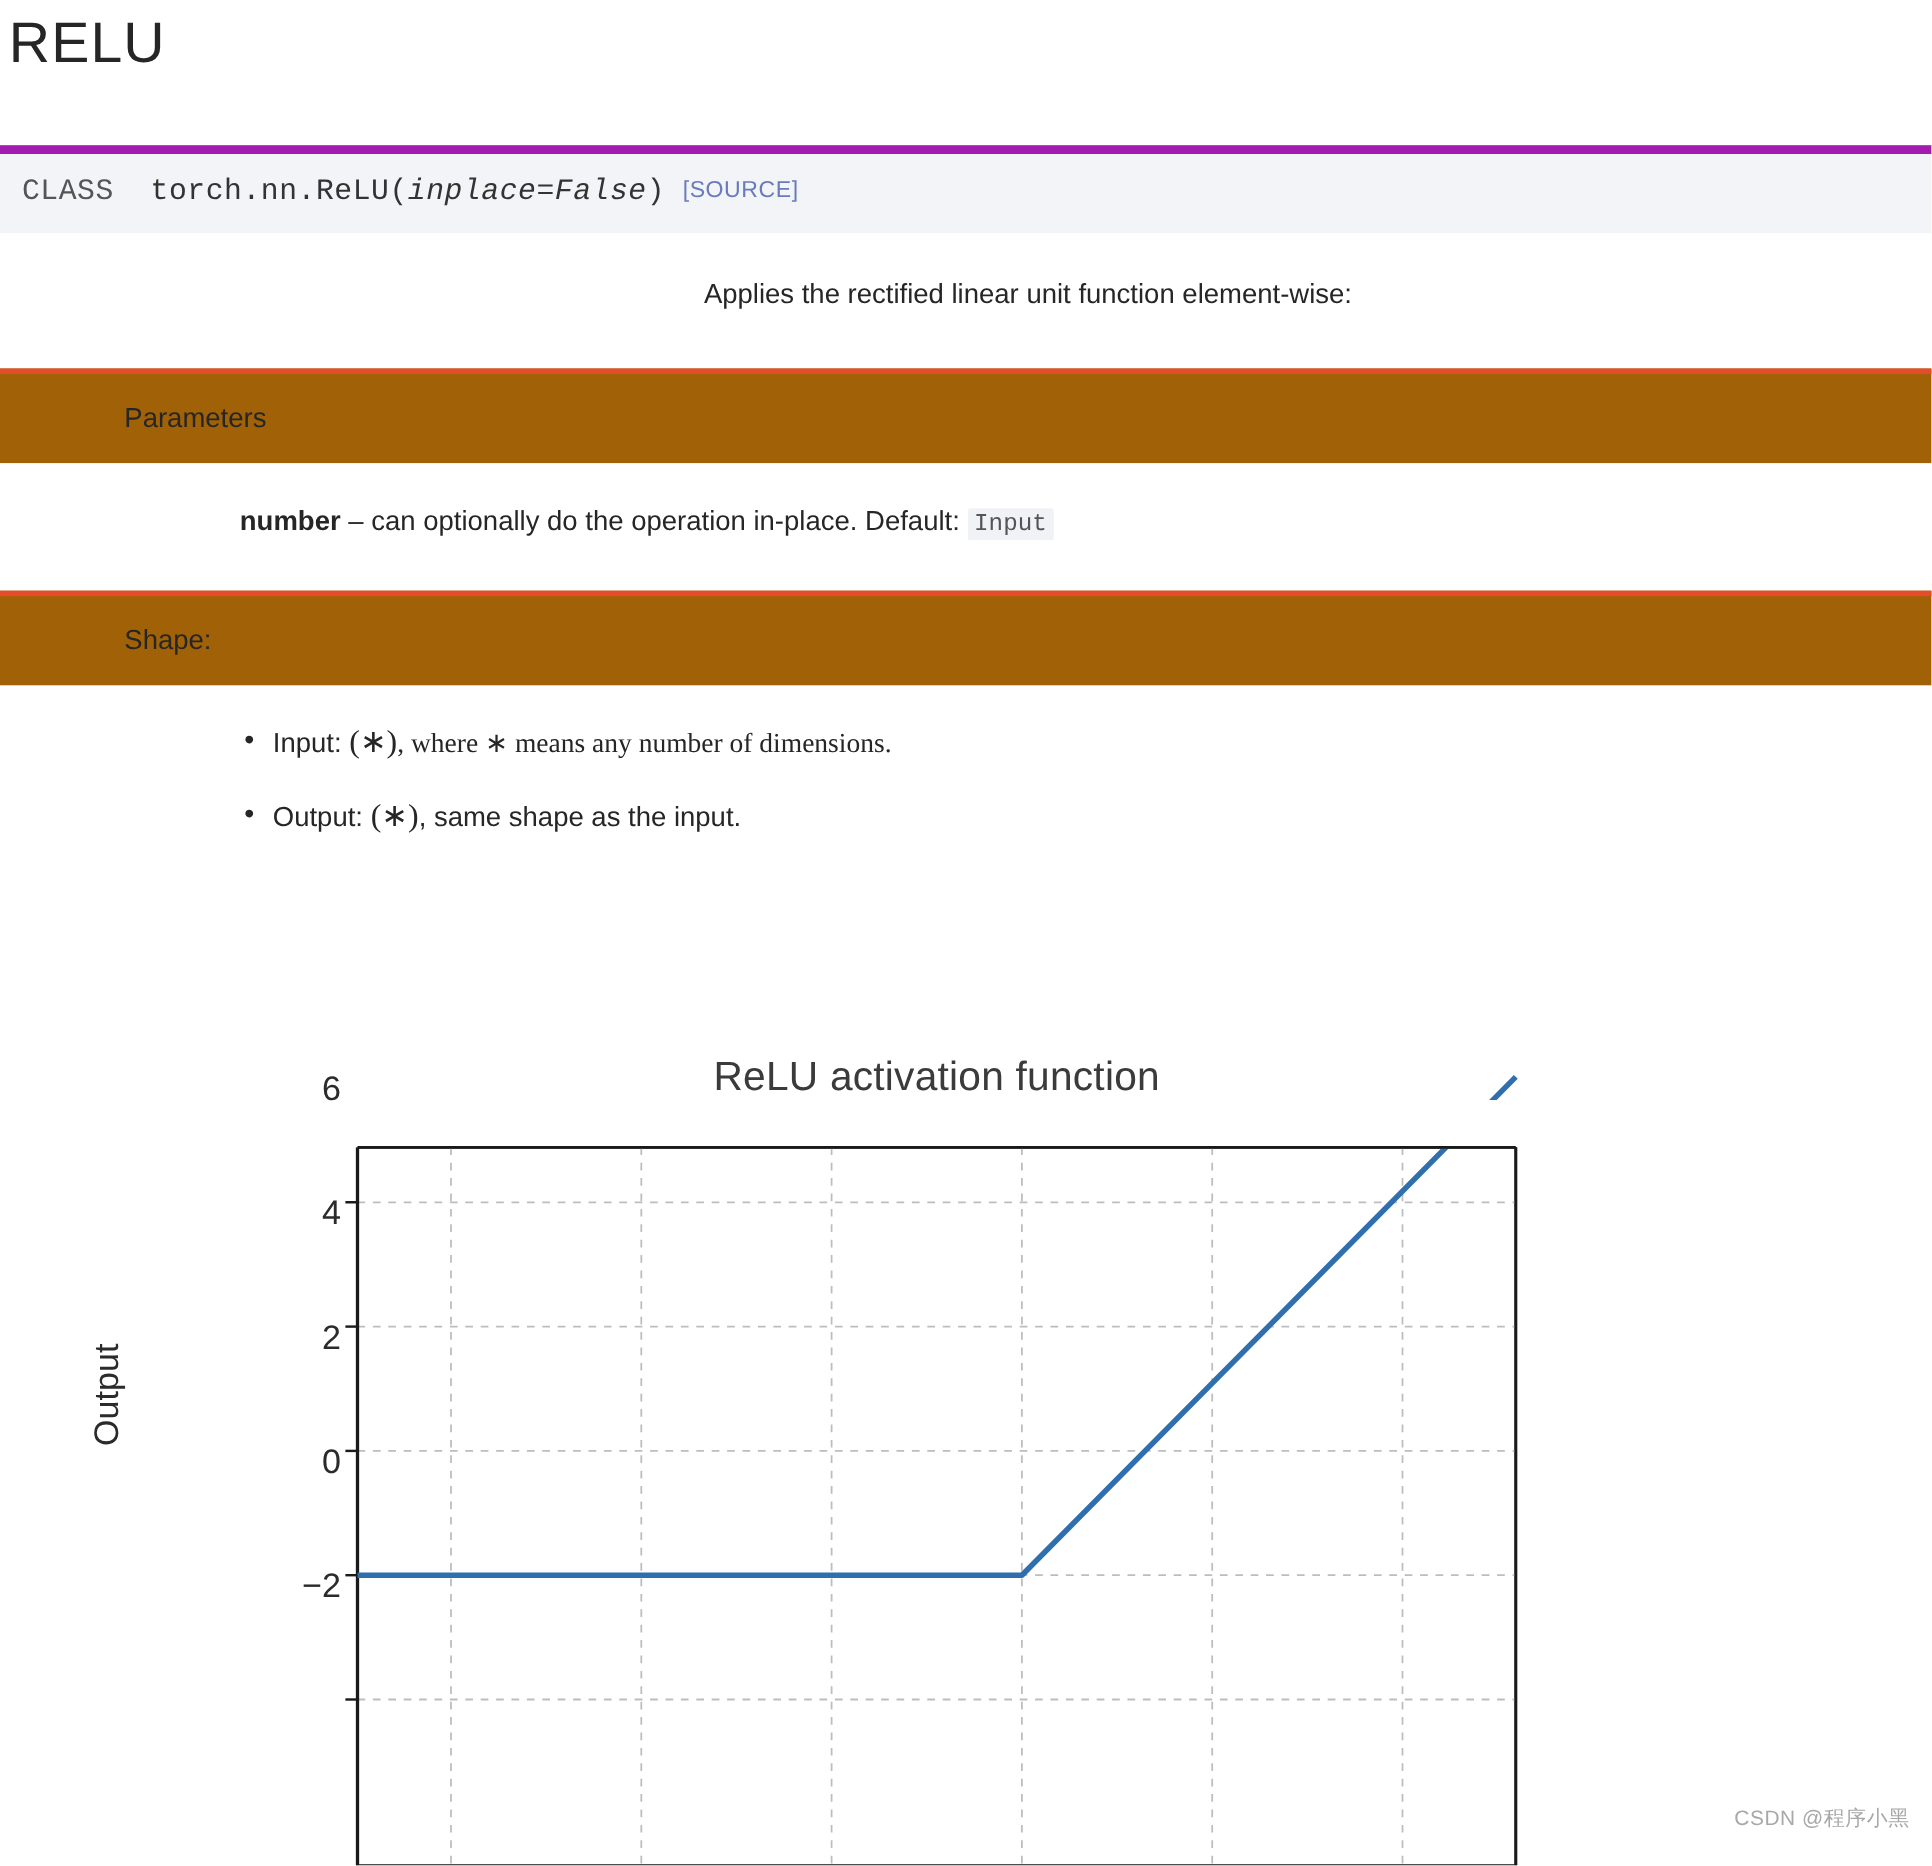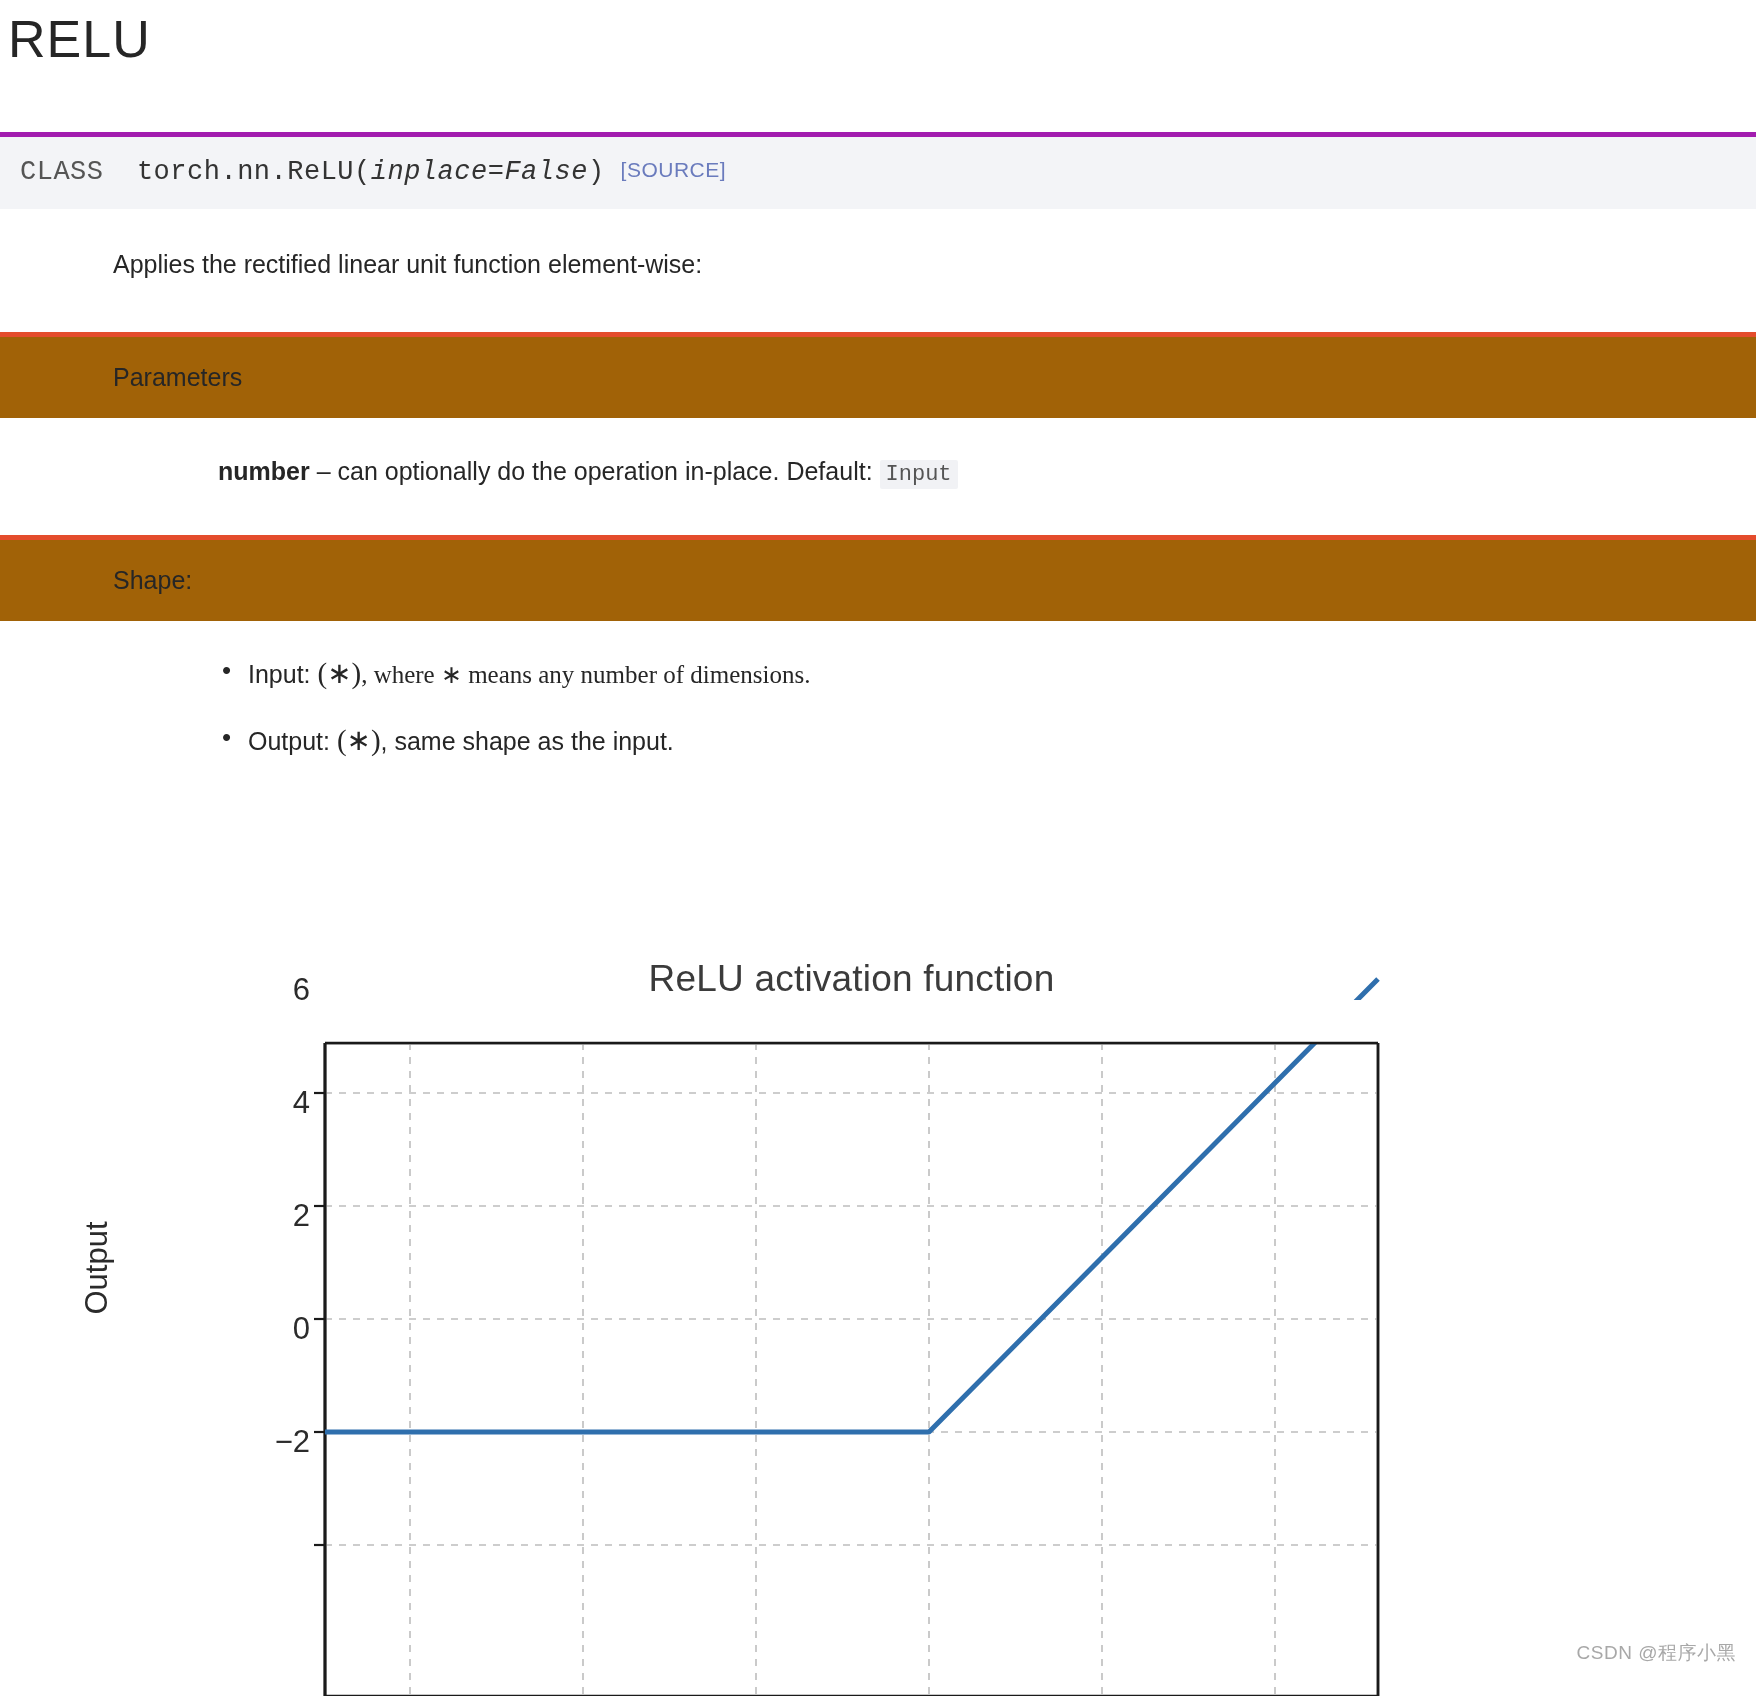"CLASS torch.nn.ReLU(inplace=False)" .sig-bar { border-top: 5px solid #a21caf -> 8px solid #a21caf }
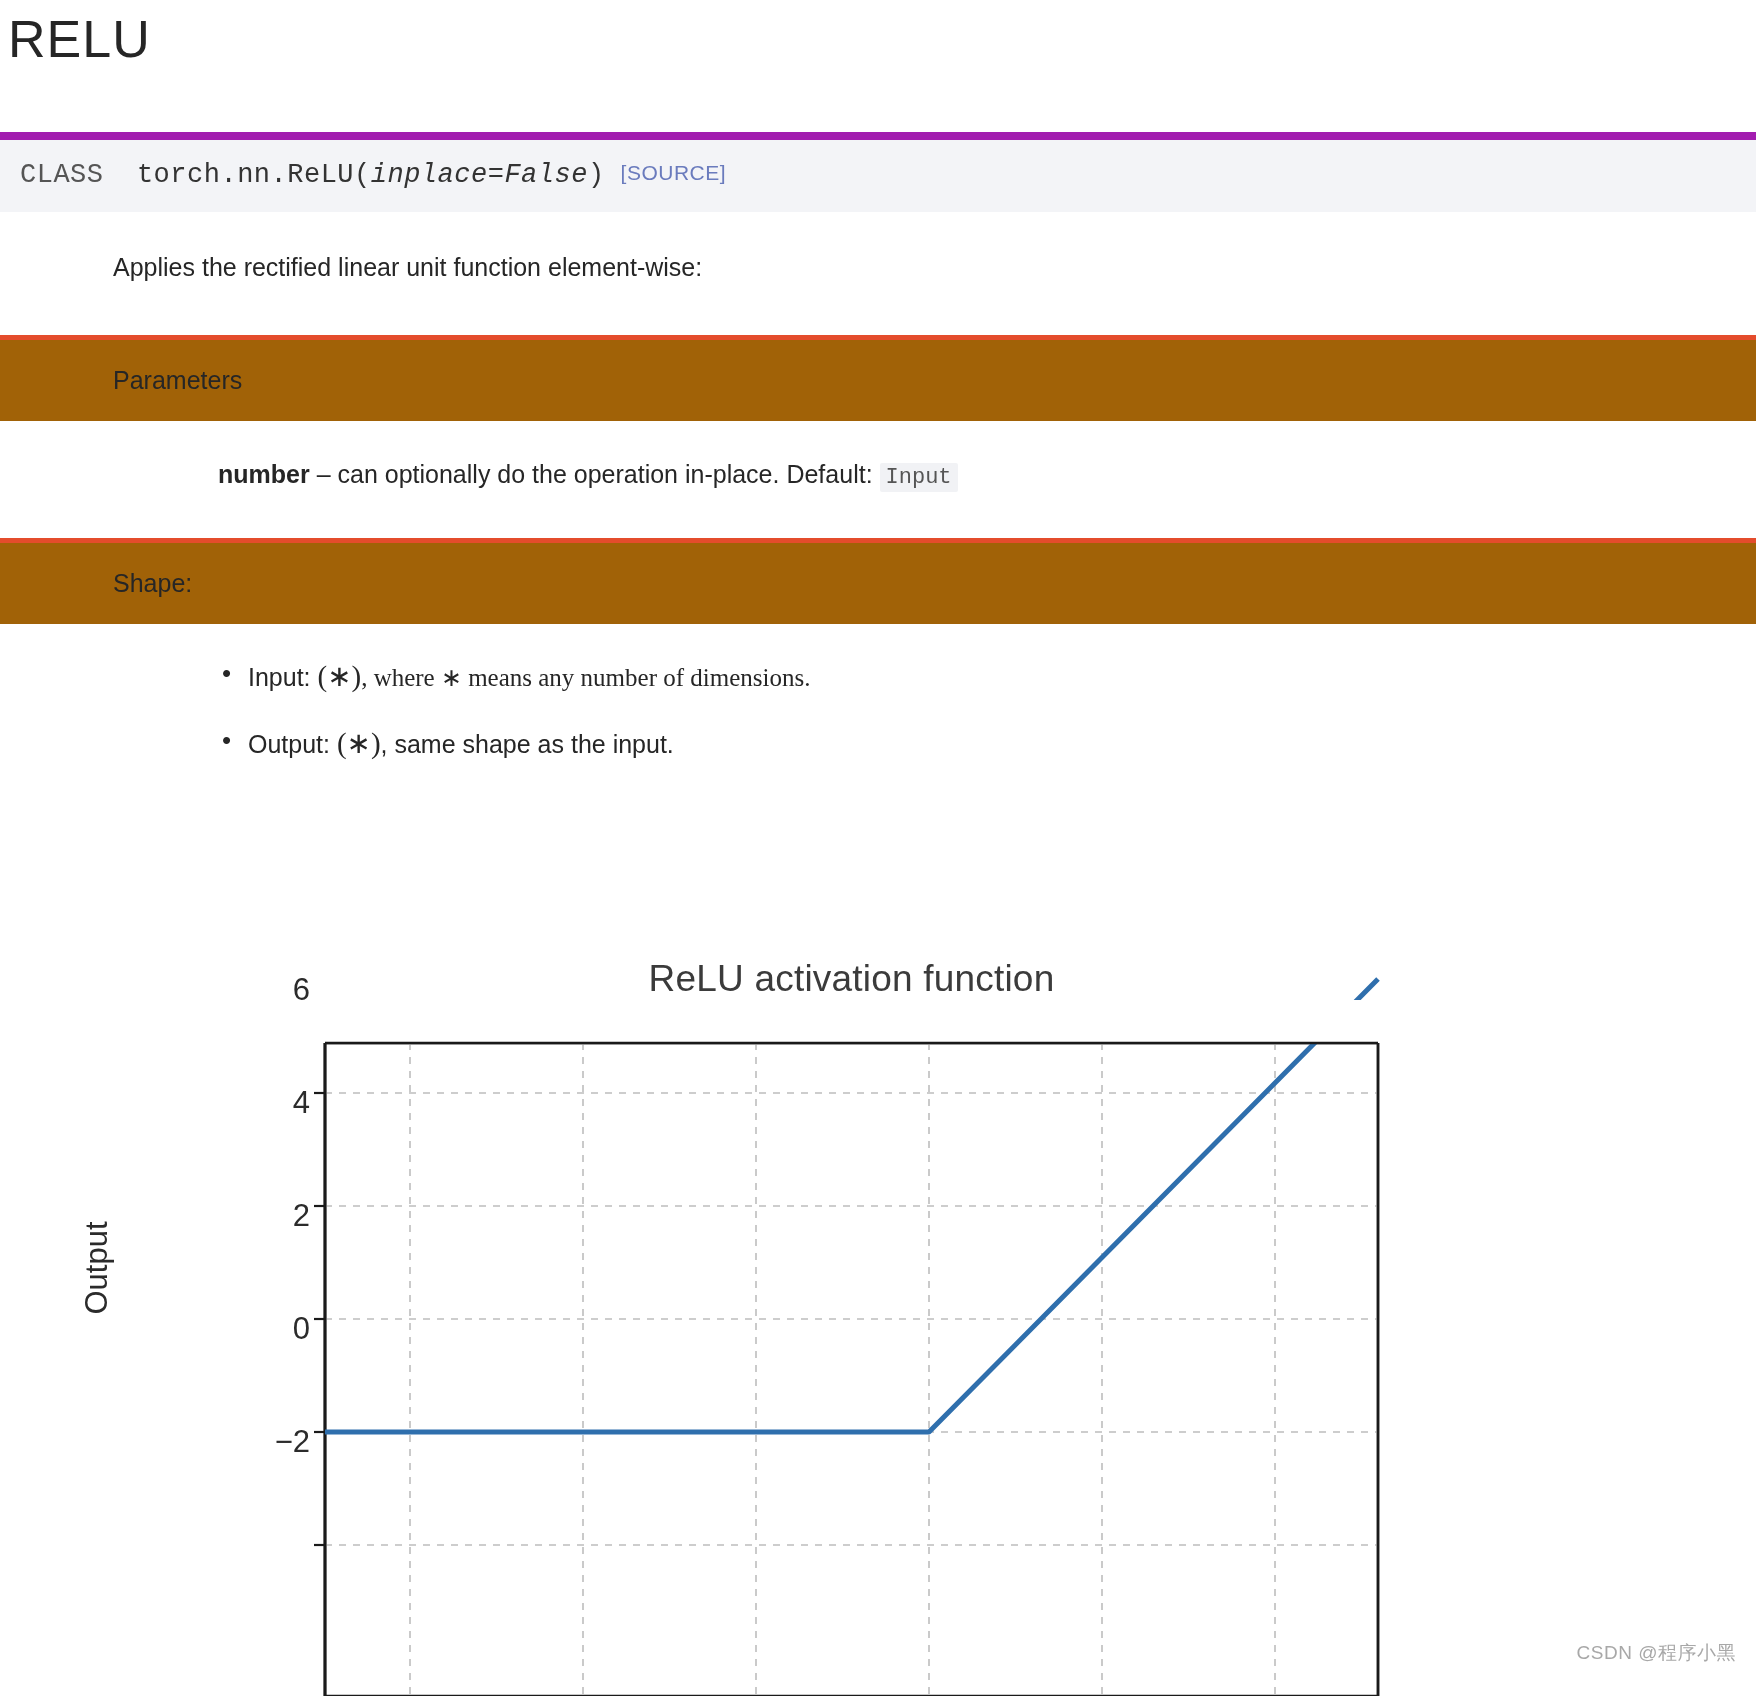"Applies the rectified linear unit" .content { text-align: none -> center }
